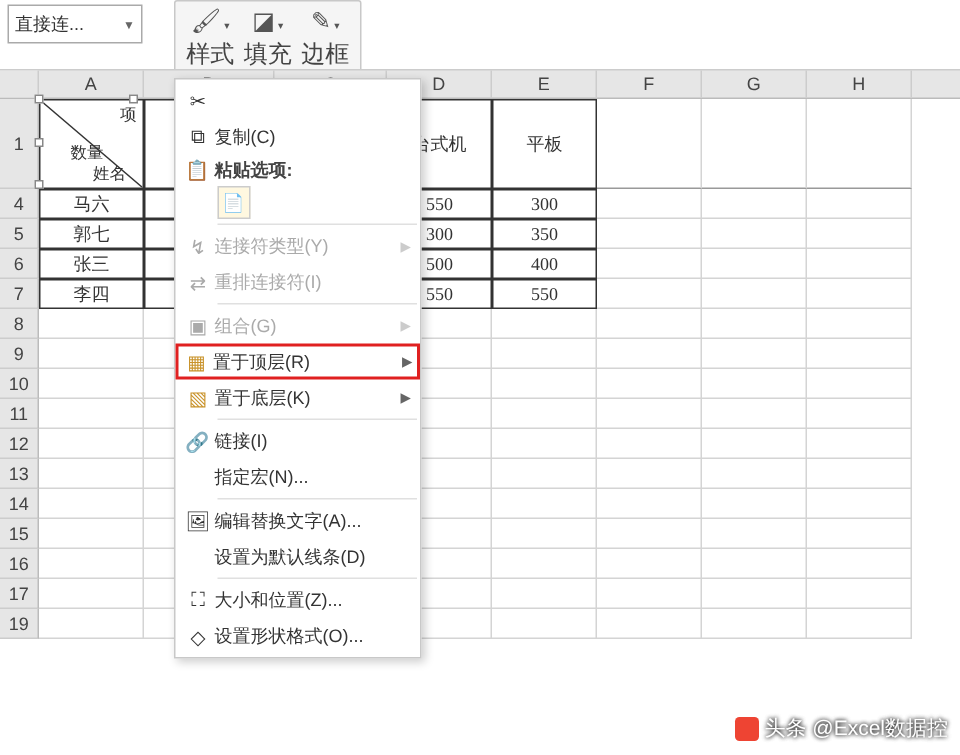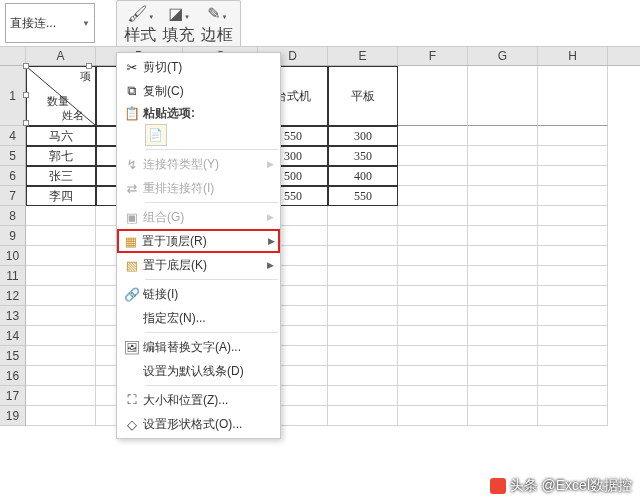"直接连..." .namebox { height: 40px -> 26px }
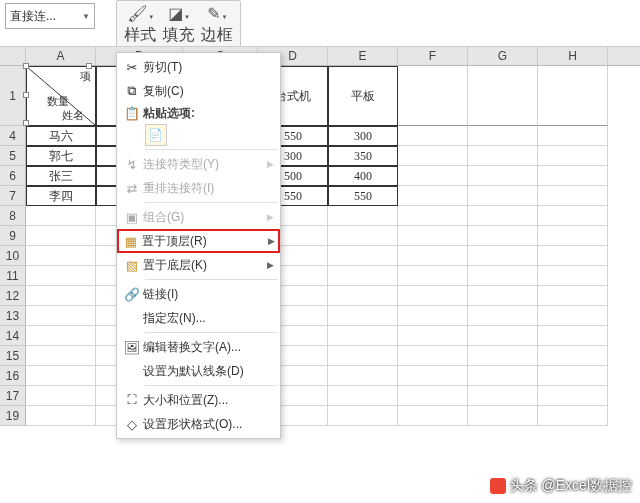"剪切(T)" span.txt { html: <span>剪切(T)</span> -> none }
